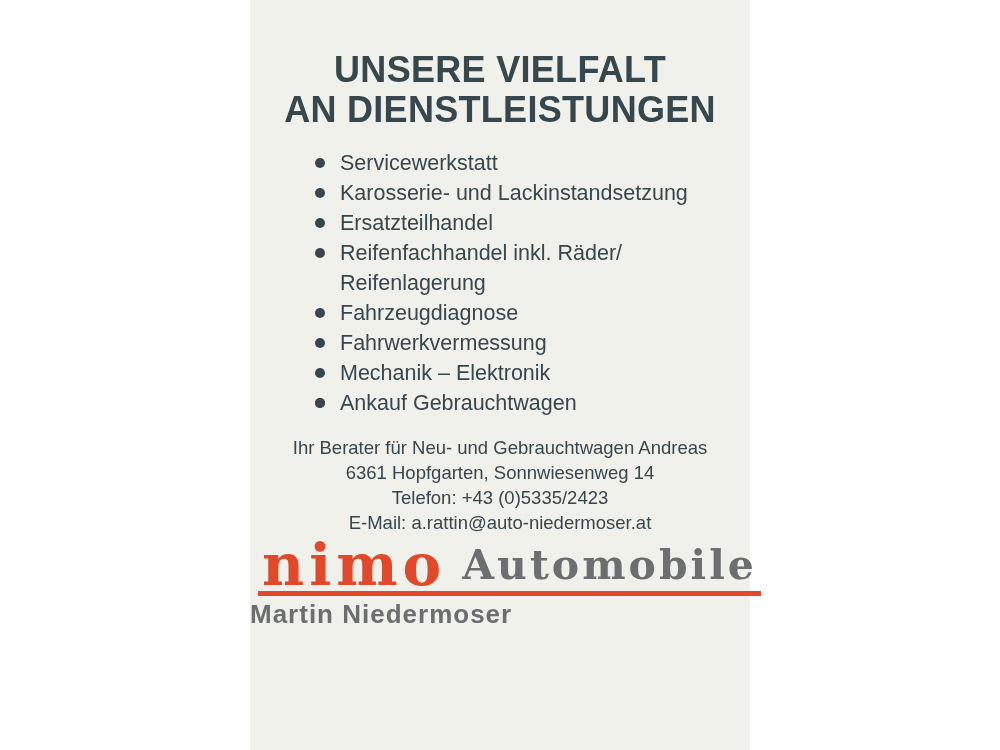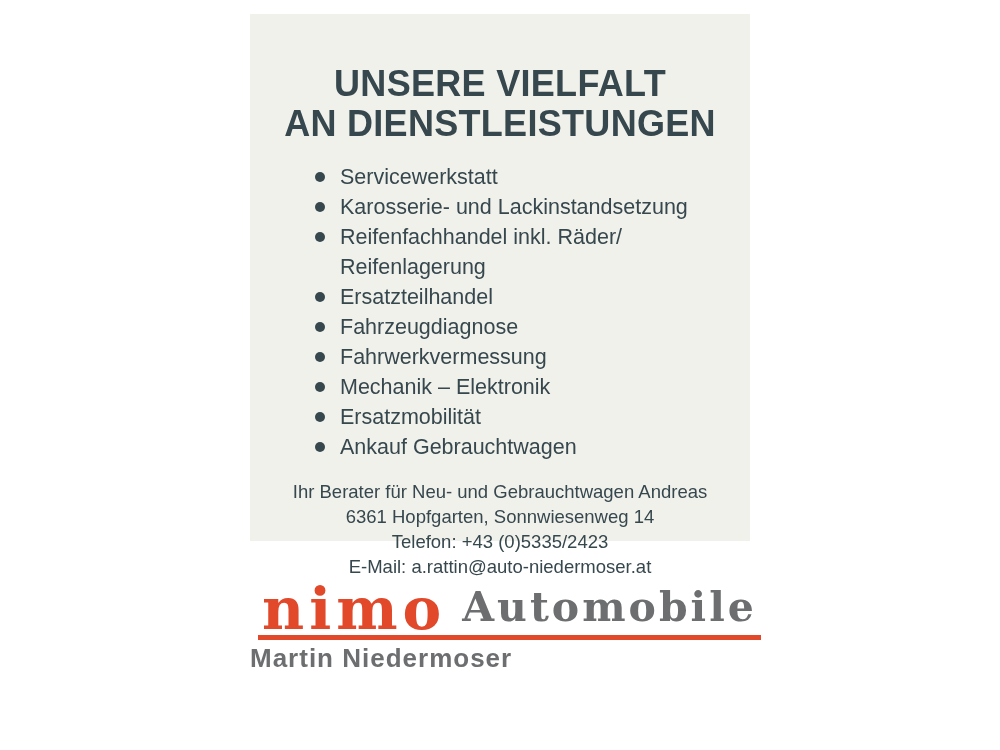"UNSERE VIELFALT" .card { height: 527px -> 750px; top: 14px -> 0 }
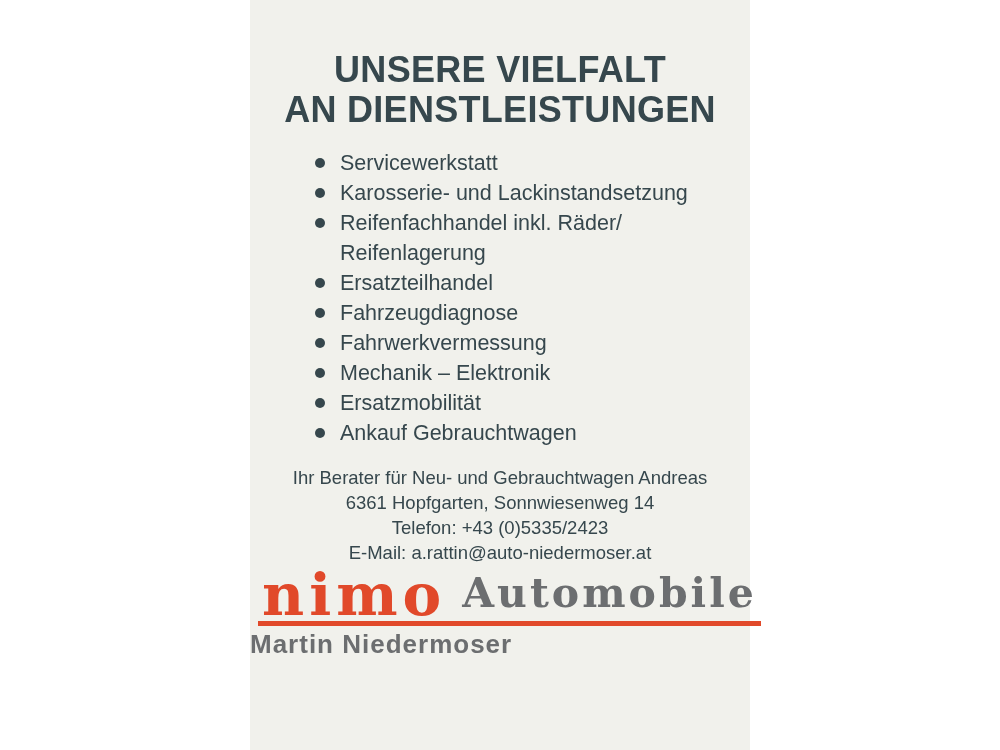"Reifenfachhandel inkl. Räder/" li { order: before "Ersatzteilhandel" -> after "Ersatzteilhandel" }
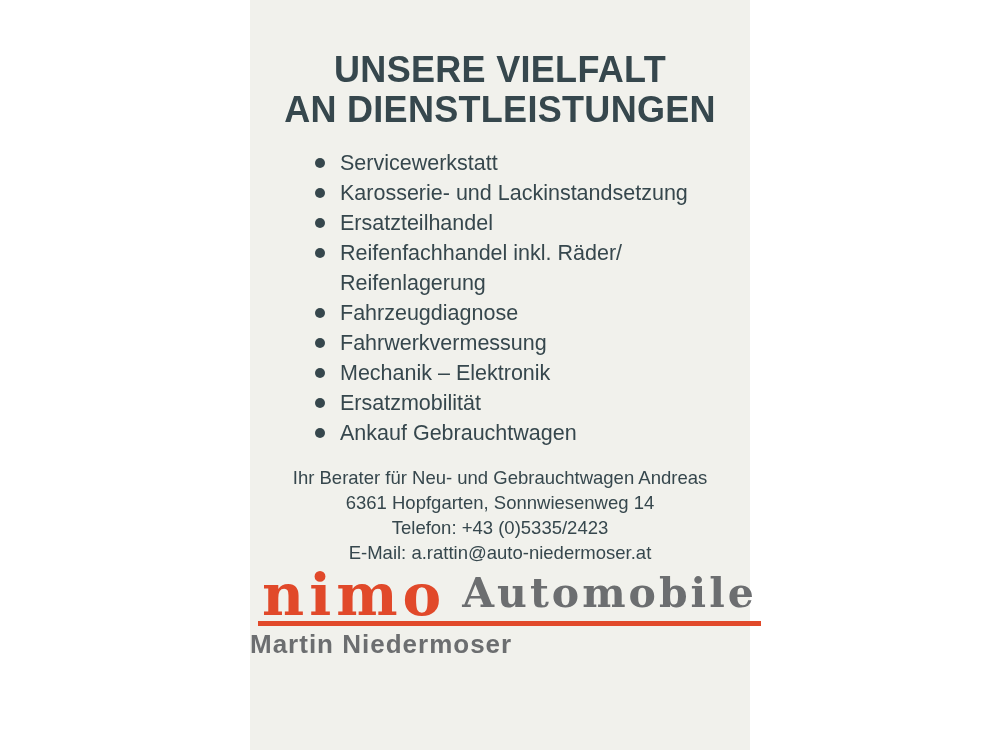"Ersatzmobilität" span { html: <span>Ersatzmobilität</span> -> none }
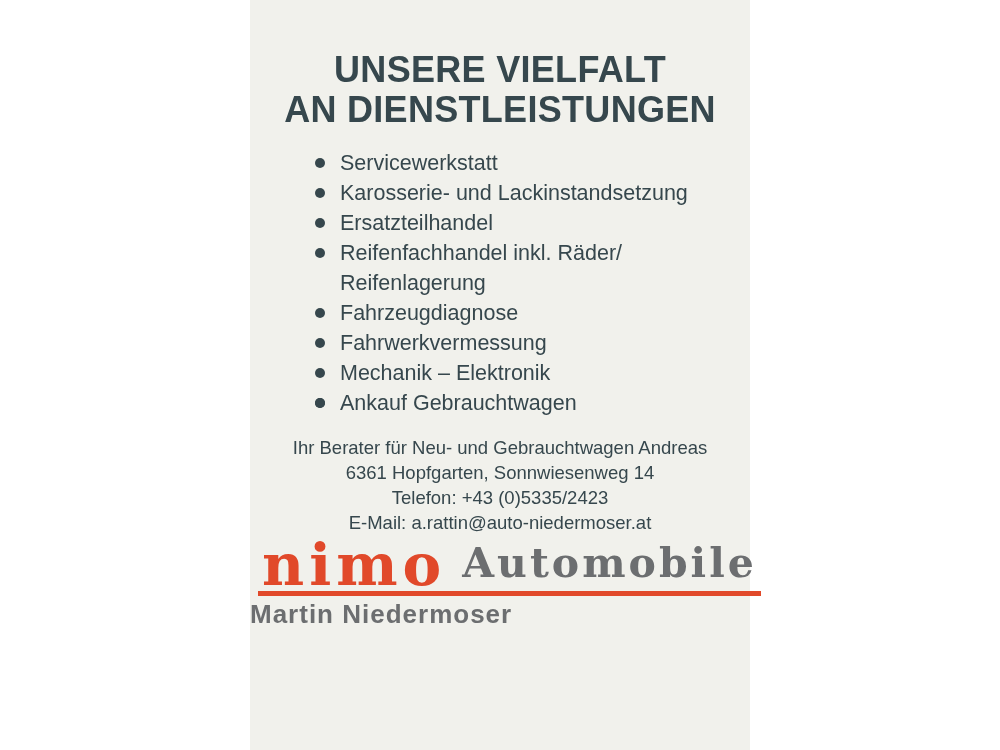"nimo" .logo-line { align-items: flex-start -> center }
